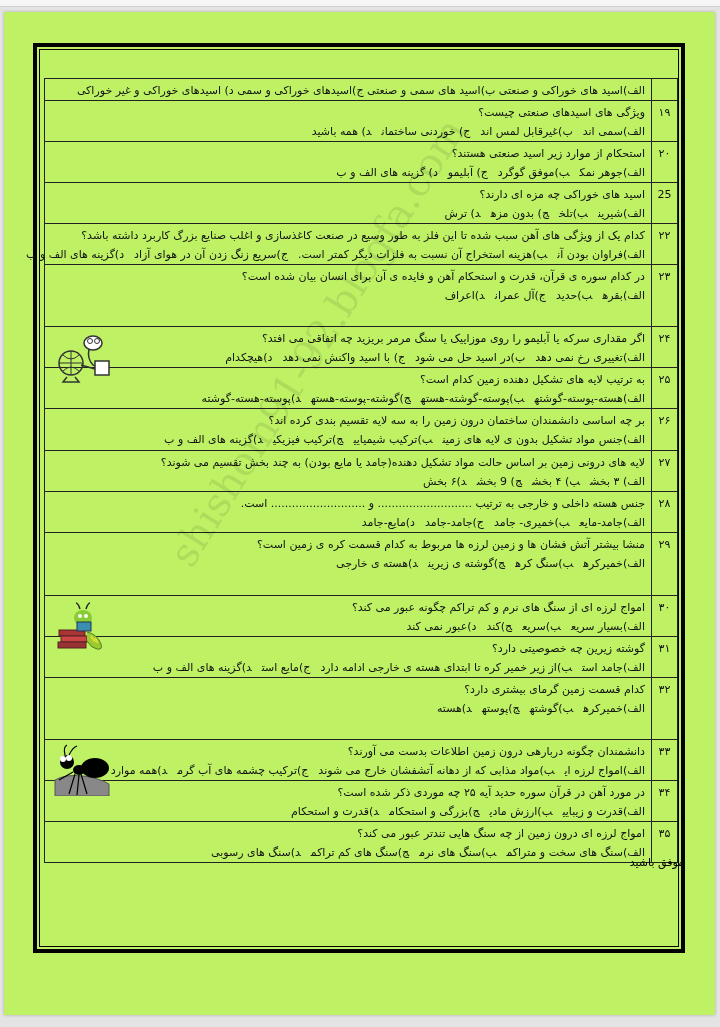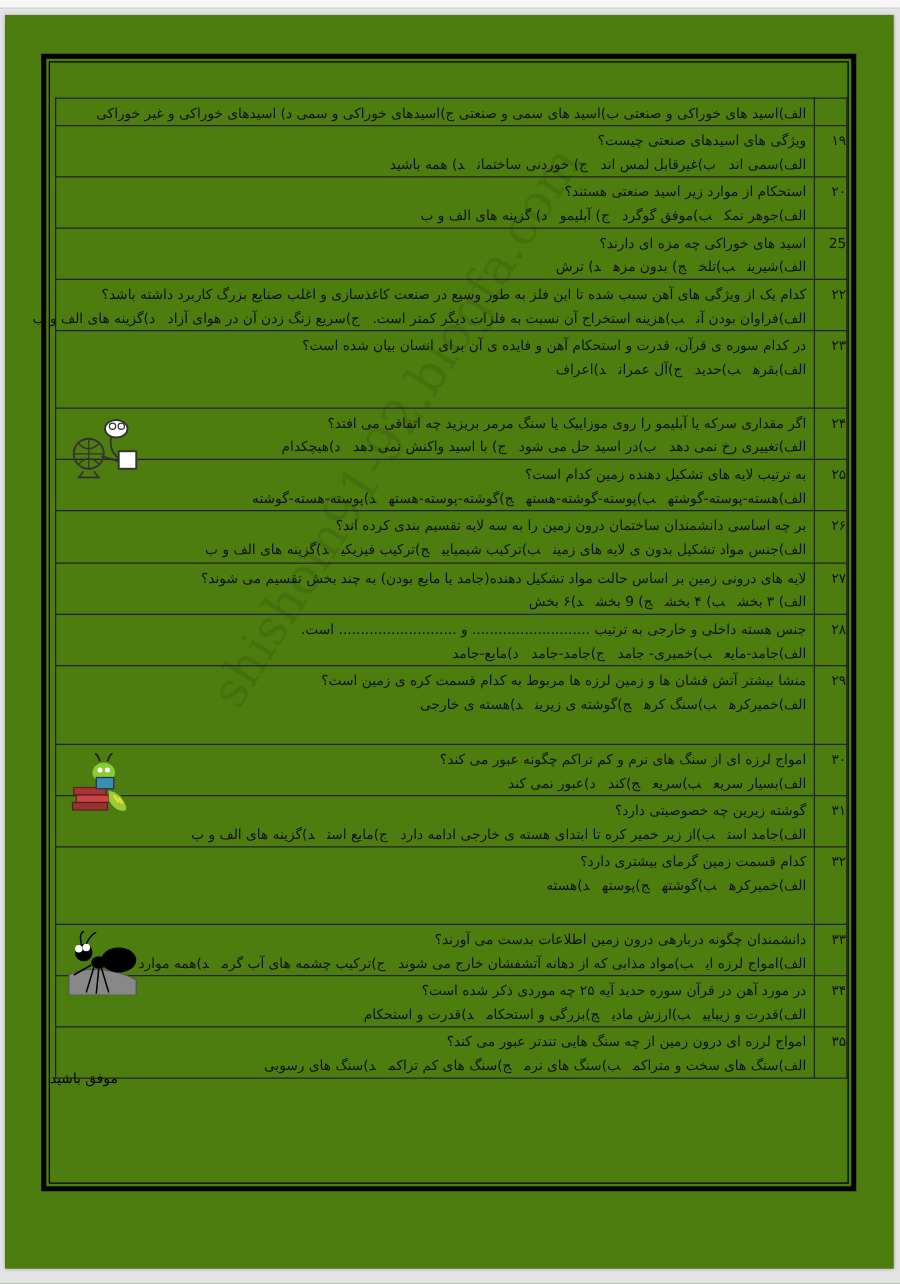"الف)اسید های خوراکی و صنعتی" .sheet { background: #4d7c0f -> #bef264 }
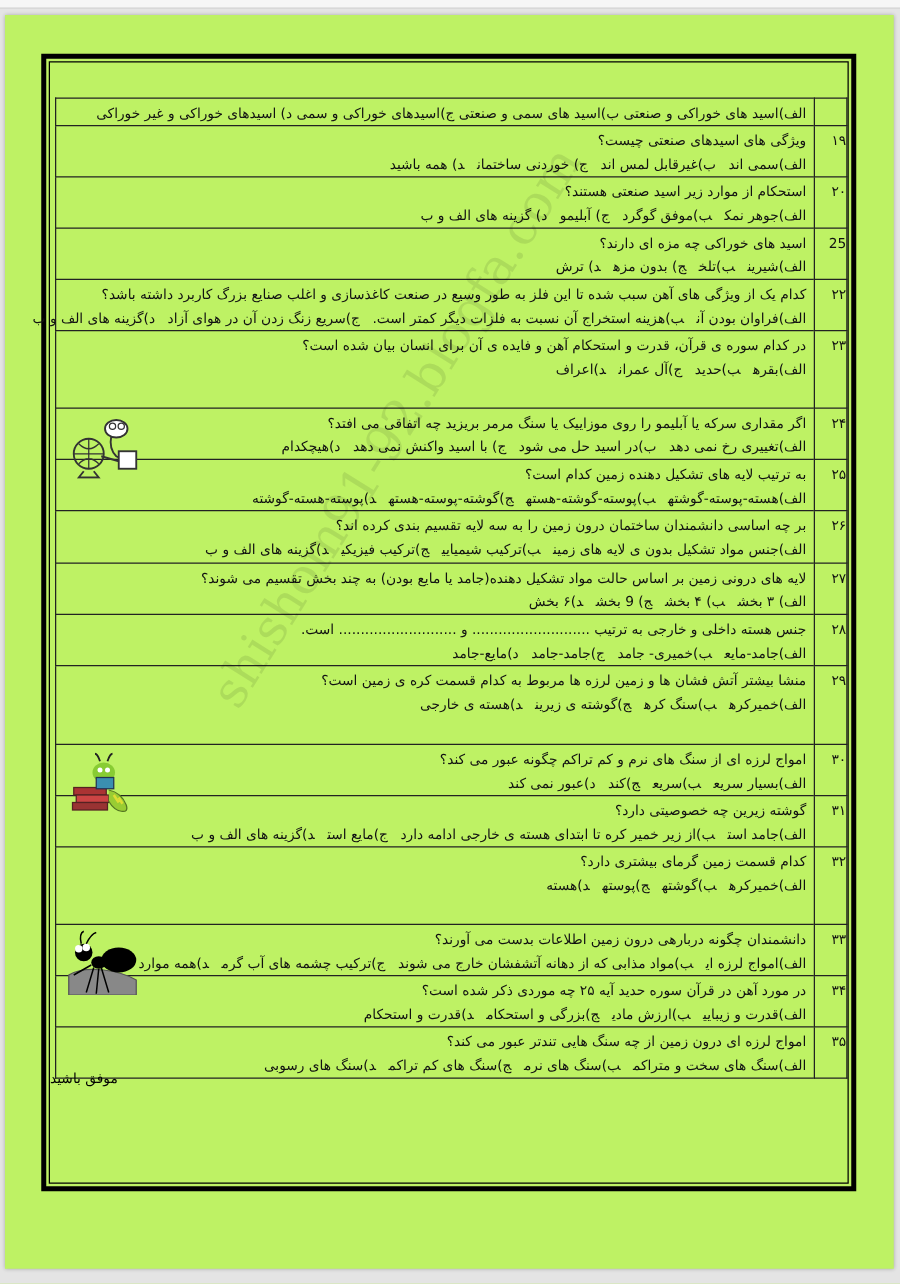"۱۹" td.num { text-align: right -> center }
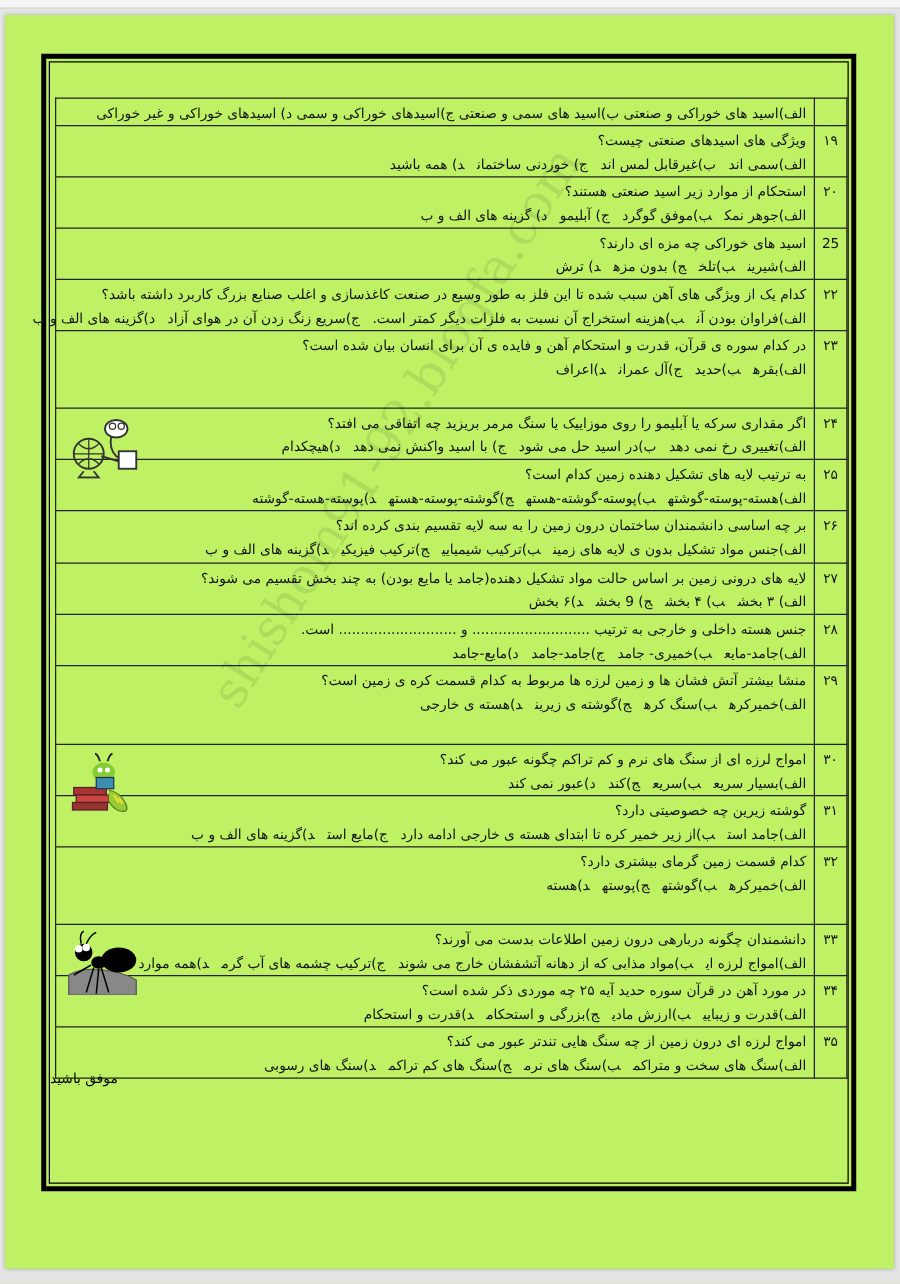"موفق باشید" .footer { text-align: left -> right }
